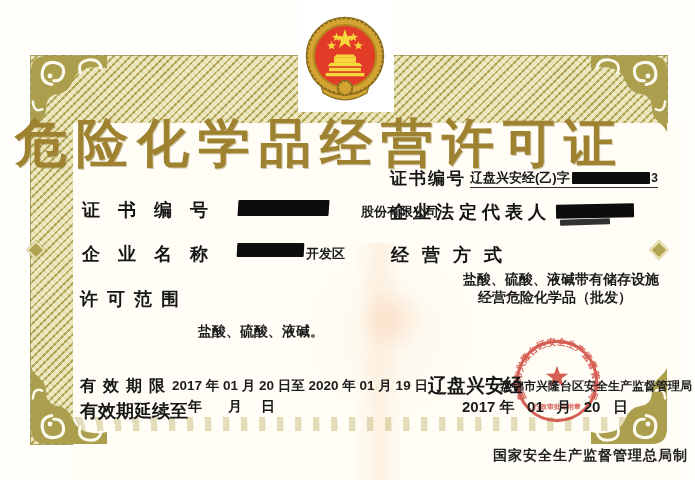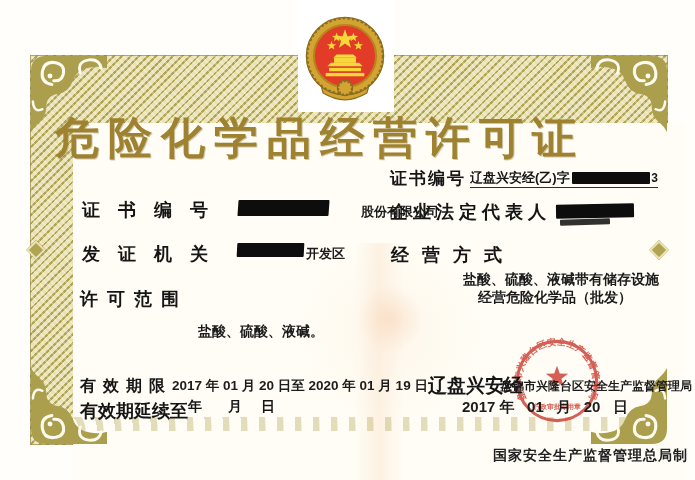"危险化学品经营许可证" .title { font-size: 44px -> 52px }
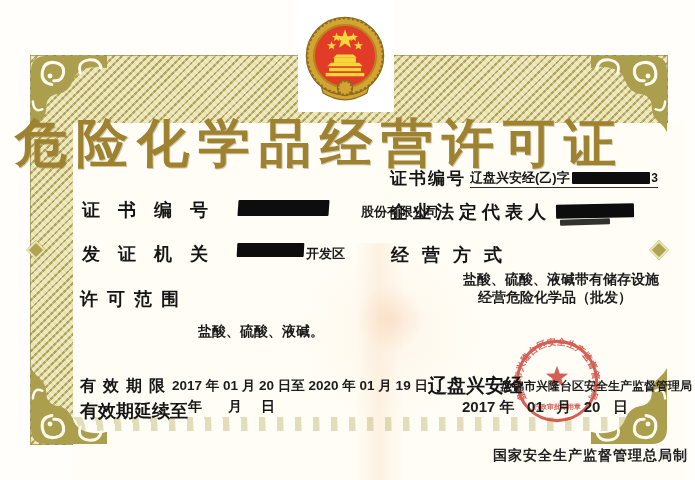"发证机关" div.lbl { text: 发证机关 -> 企业名称 }
